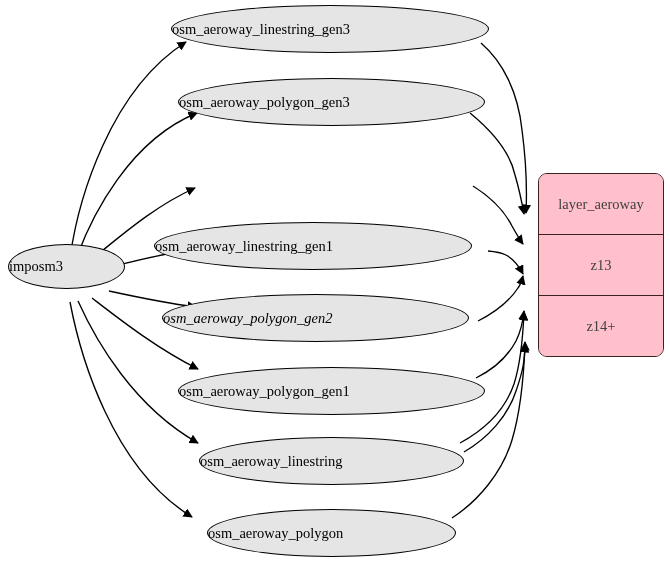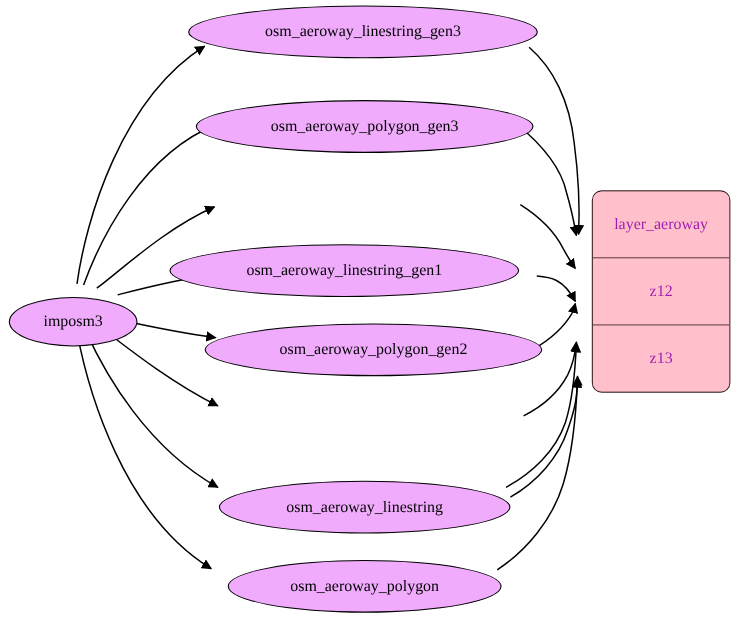"osm_aeroway_linestring_gen3" .node-ellipse { background: #f0abfc -> #e5e5e5; justify-content: center -> flex-start }
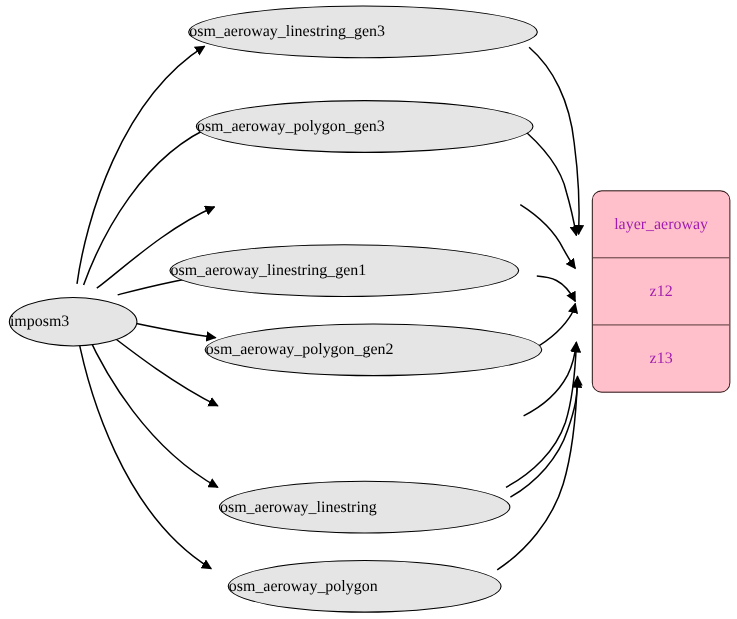"osm_aeroway_polygon_gen3" div.node-ellipse { top: 91px -> 78px }
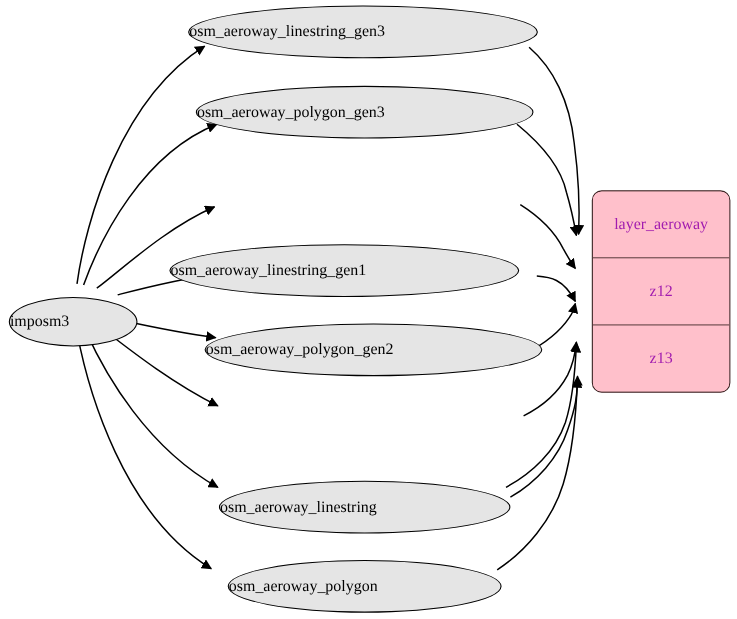"layer_aeroway" .record-row { color: #a21caf -> #404040 }
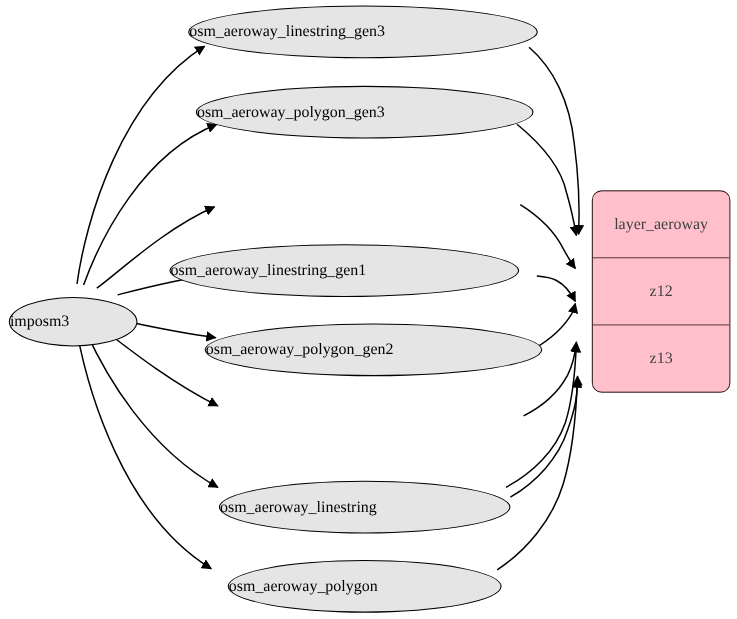"z12" div.record-row { html: <div>z12</div> -> none }
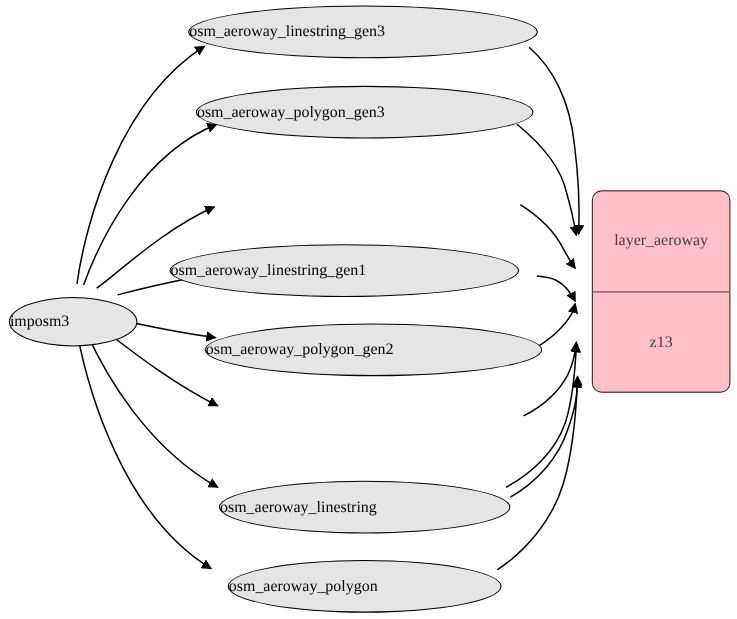"imposm3" div.node-ellipse { top: 270px -> 244px }
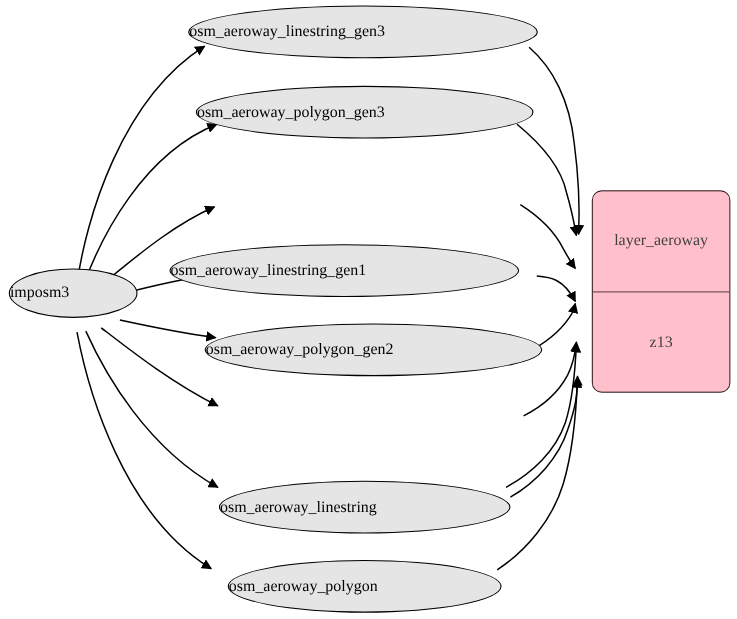"osm_aeroway_polygon_gen2" div.node-ellipse { font-style: none -> italic; left: 186px -> 162px }
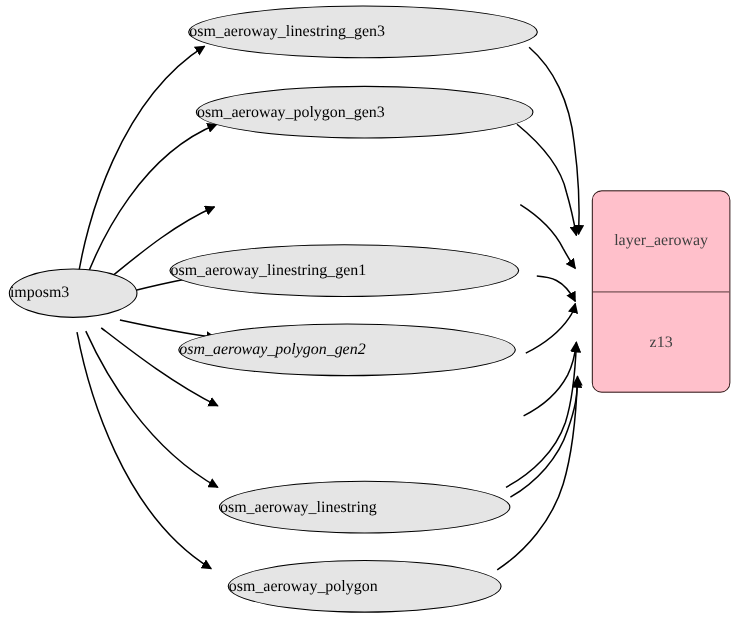"z14+" div.record-row { html: none -> <div>z14+</div> }
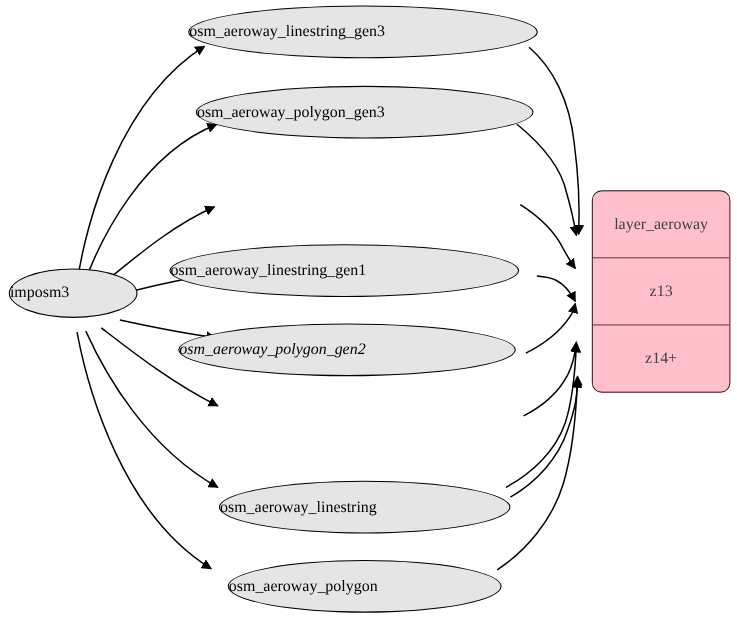"osm_aeroway_polygon_gen1" div.node-ellipse { html: none -> <div> <span>osm_aeroway_polygon_gen1</span> </div> }
